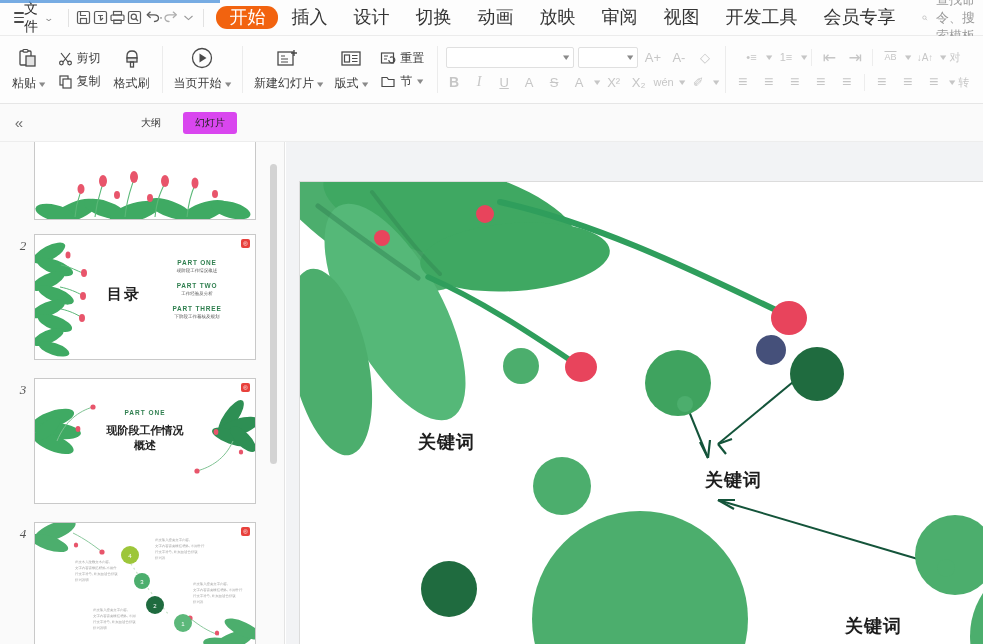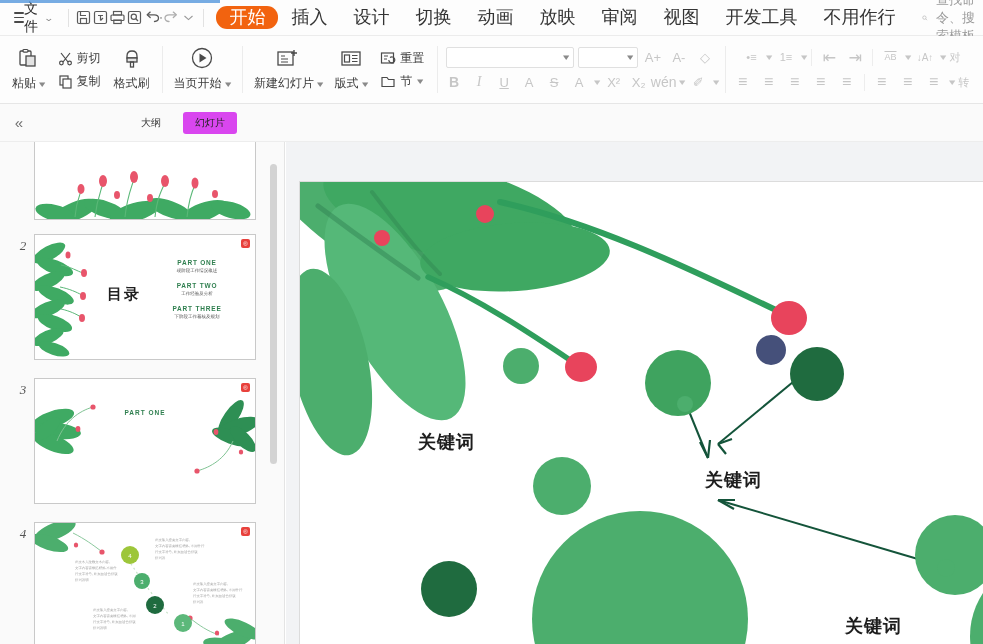"不用作行" div.mtab { text: 不用作行 -> 会员专享 }
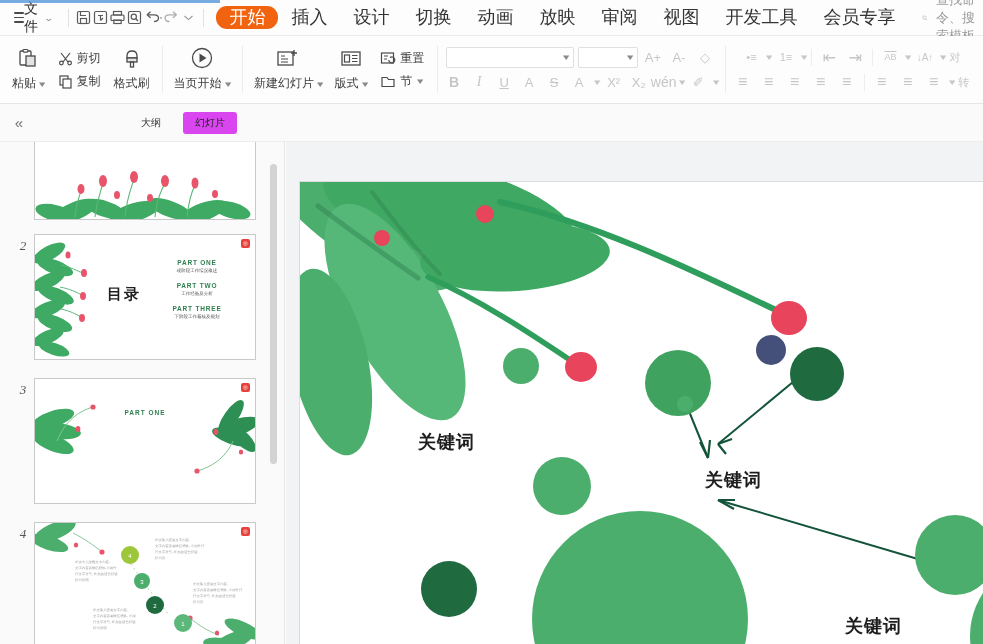"wén" div.ficon { font-size: 14px -> 11px }
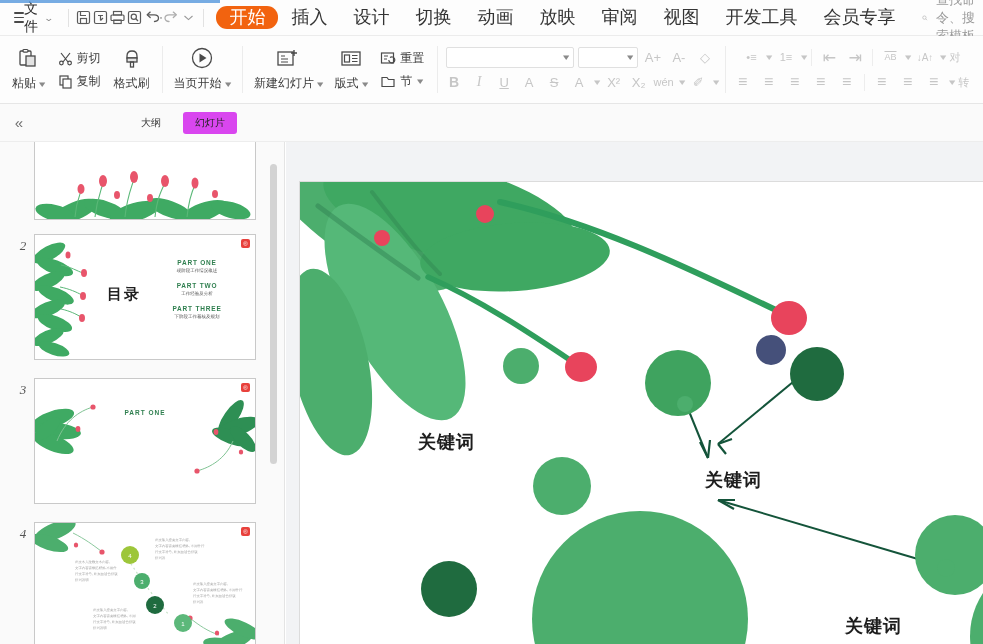"现阶段工作情况" div { html: none -> <div> <div>现阶段工作情况</div> <div>概述</div> </div> }
